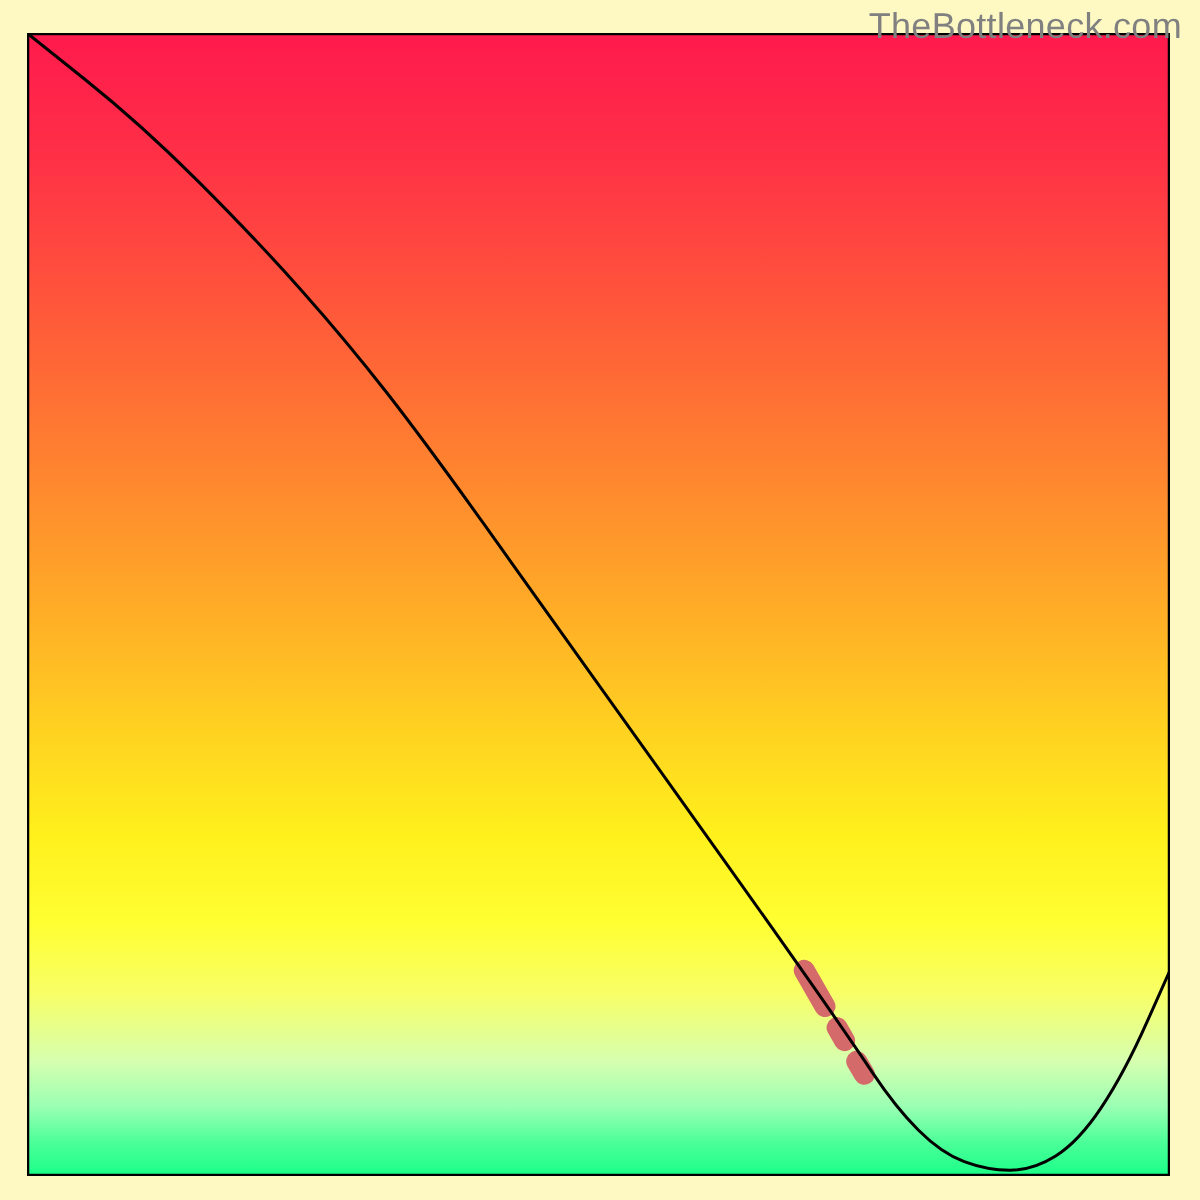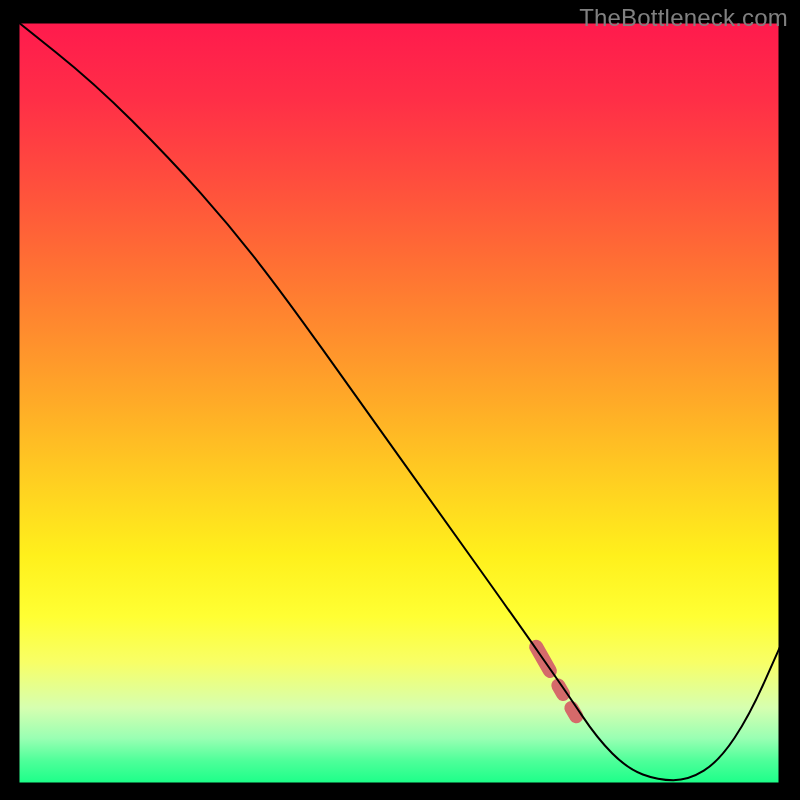"TheBottleneck.com" .outer { background: #000000 -> #fef9c3 }
